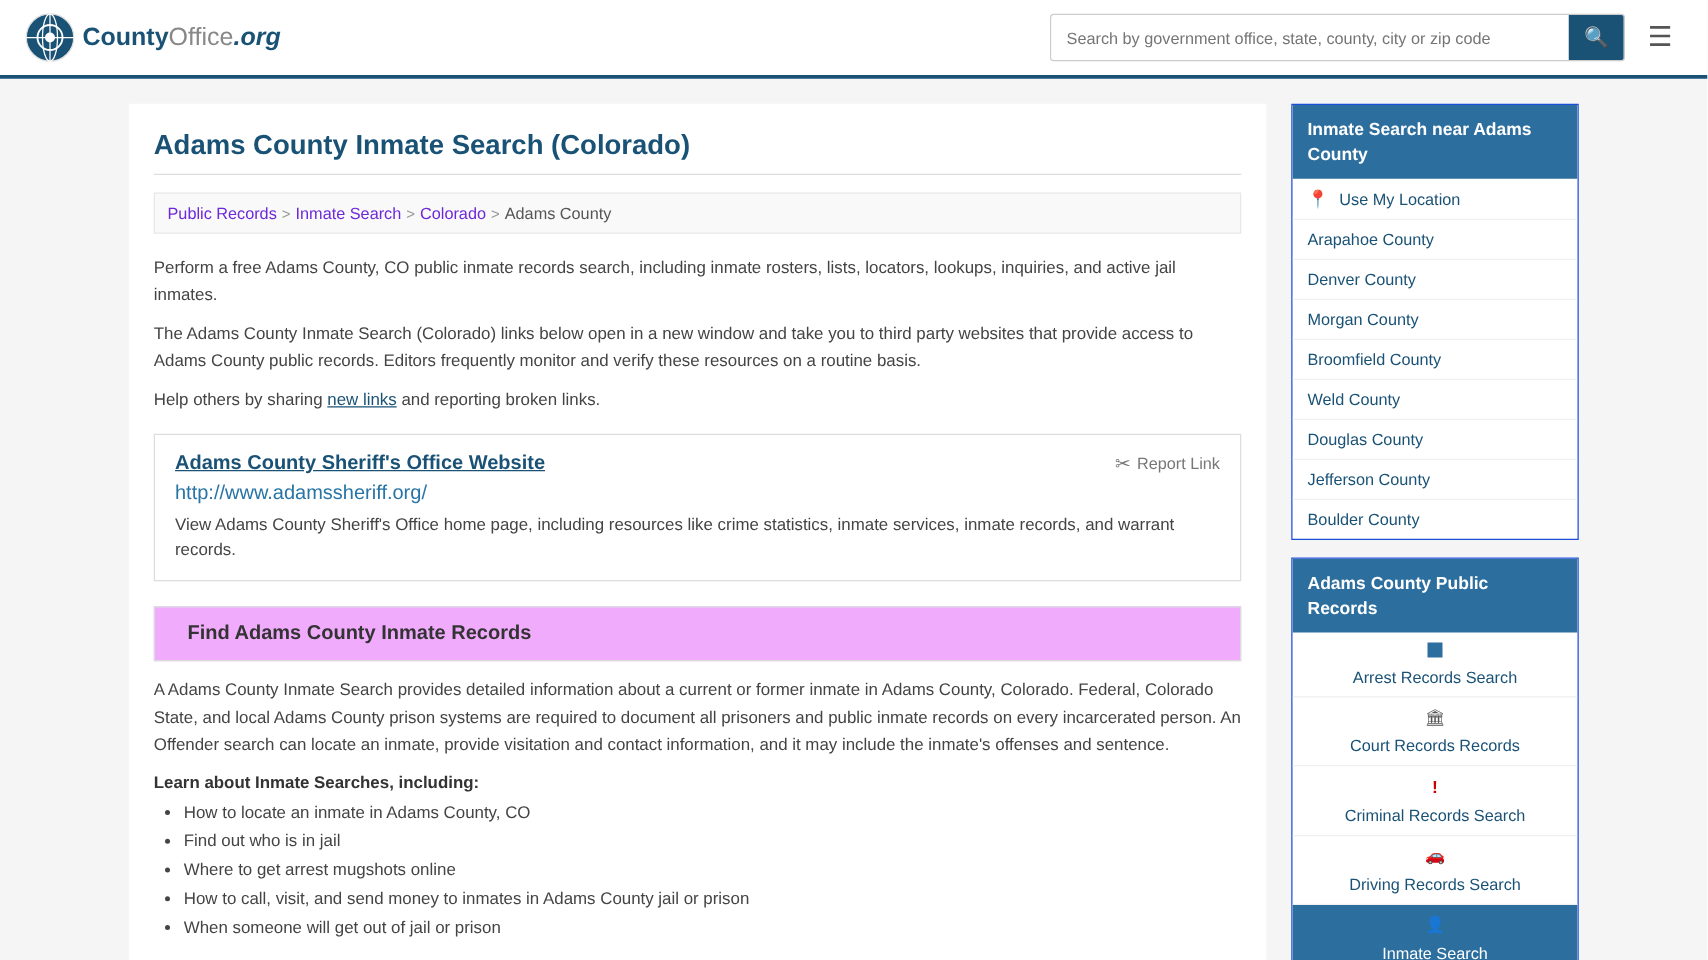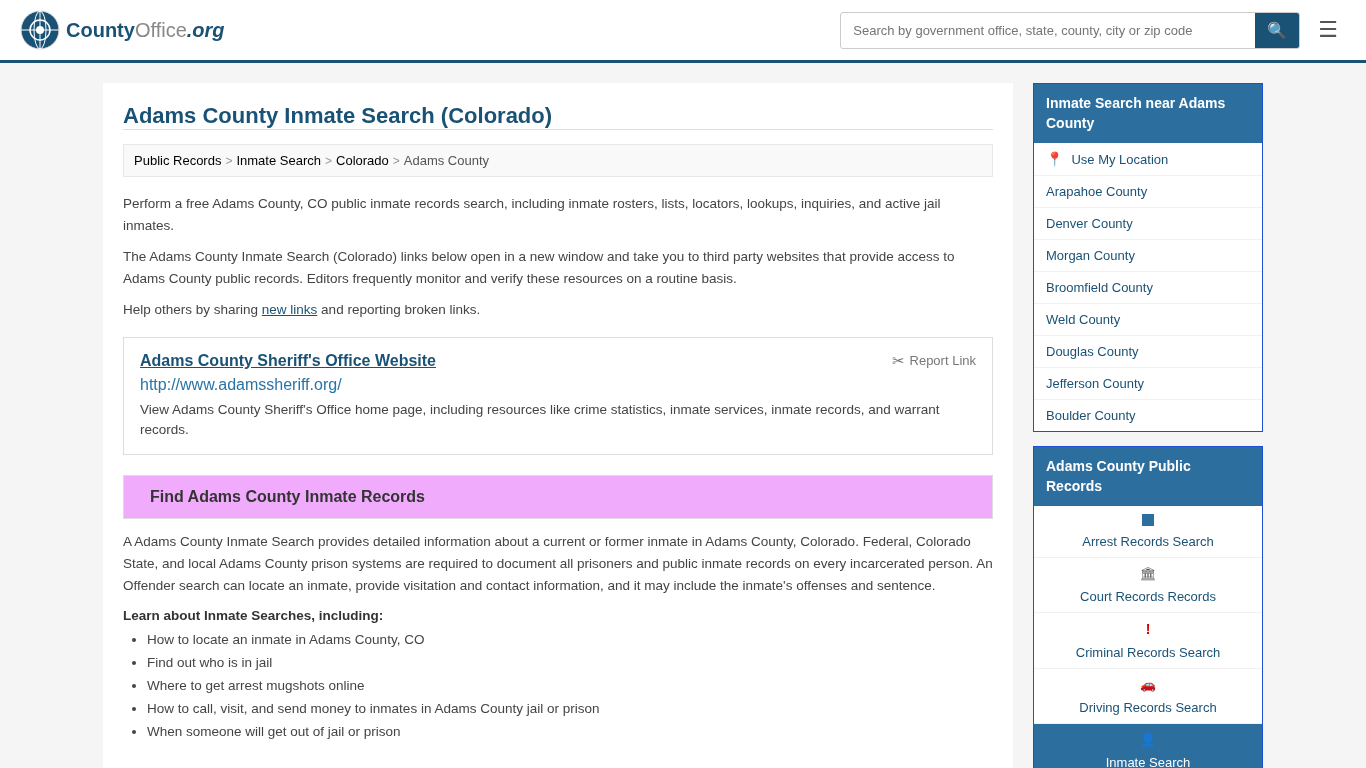"Adams County Inmate Search (Colorado)" .page-title { padding-bottom: none -> 10px }
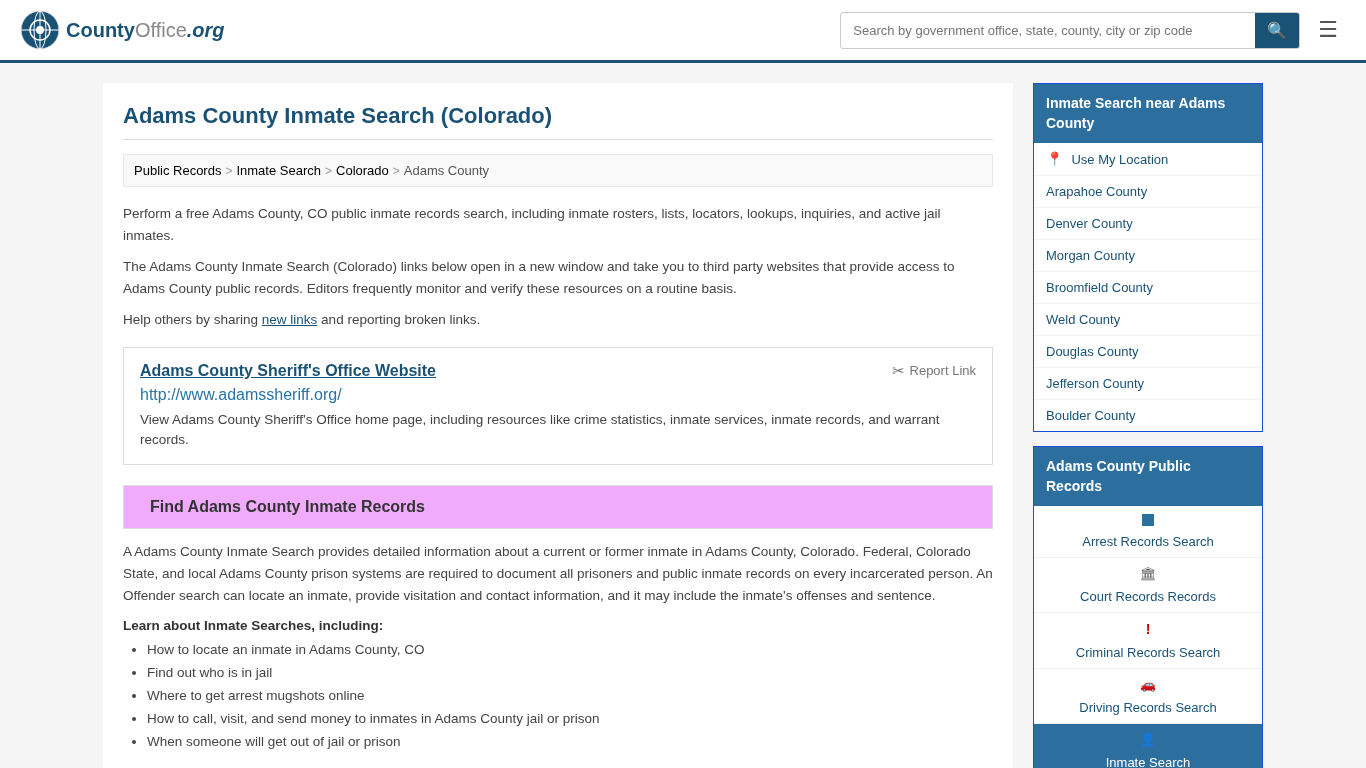"Public Records" .breadcrumb a { color: #000000 -> #6d28d9 }
